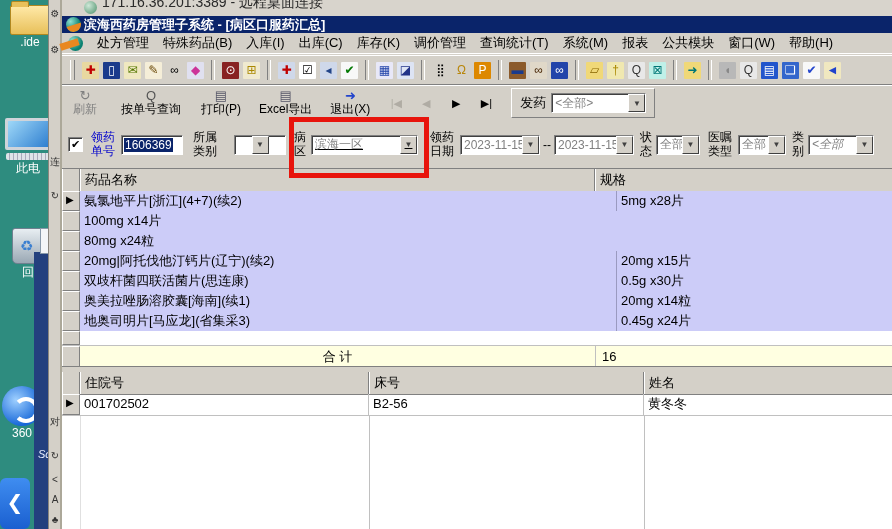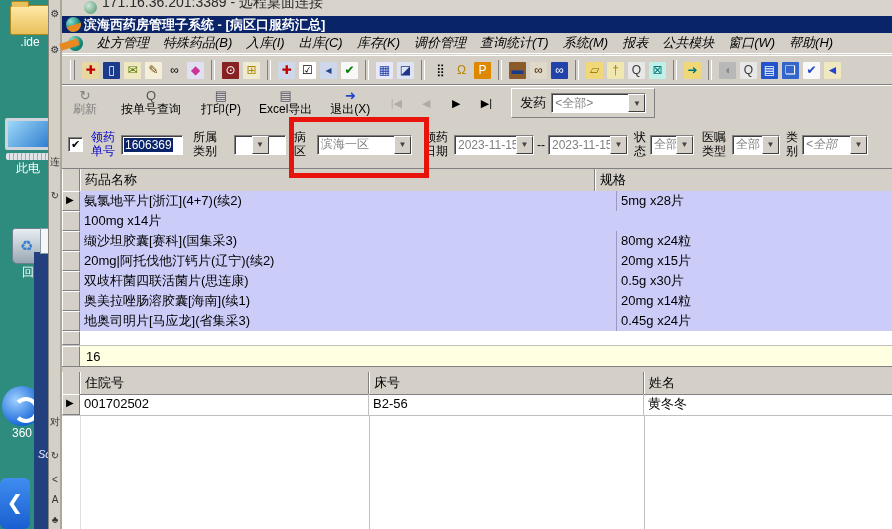"处方管理" .menubar .mitem { font-style: italic -> none }
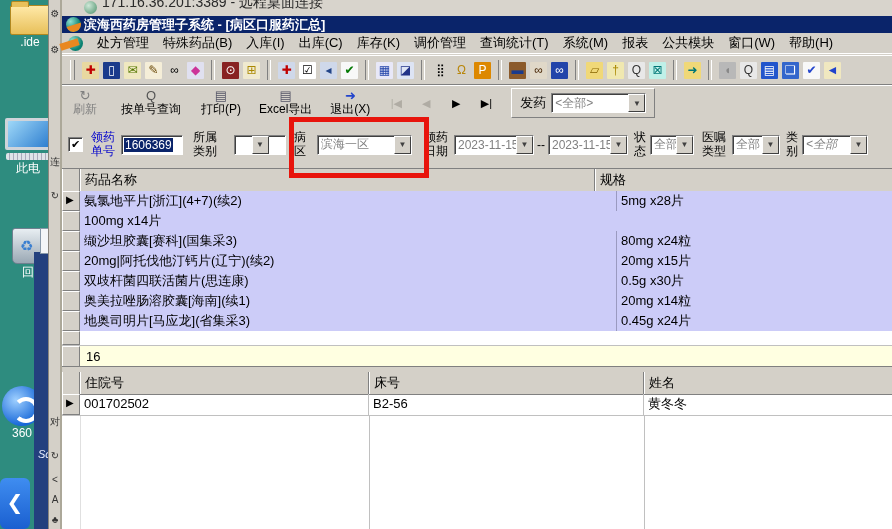"滨海一区" span.combo { margin-left: 9px -> 3px; text-decoration: none -> underline; width: 95px -> 107px }
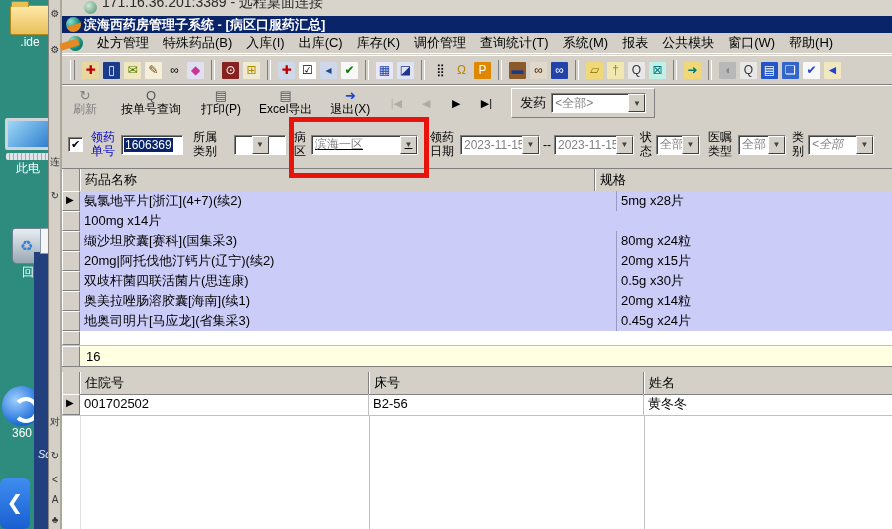"缬沙坦胶囊[赛科](国集采3)" span.c1 { html: <span>缬沙坦胶囊[赛科](国集采3)</span> -> none }
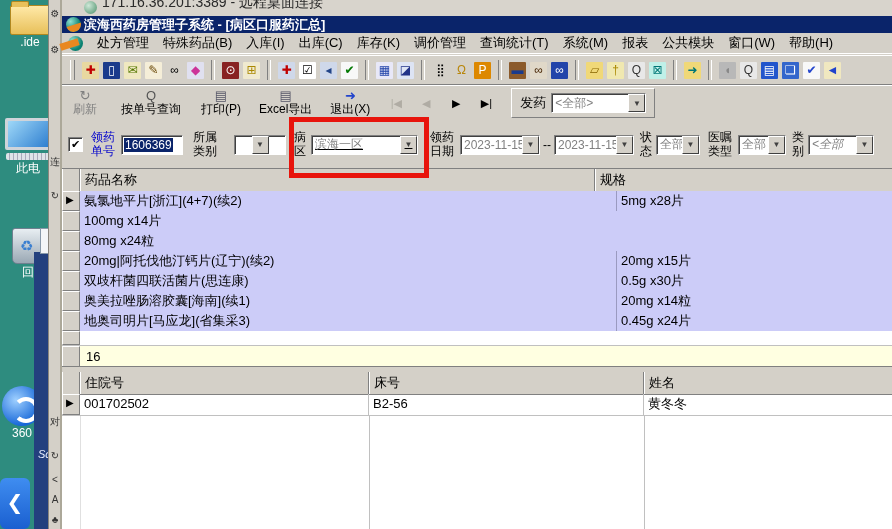"合 计" span.c1 { html: none -> <span>合 计</span> }
